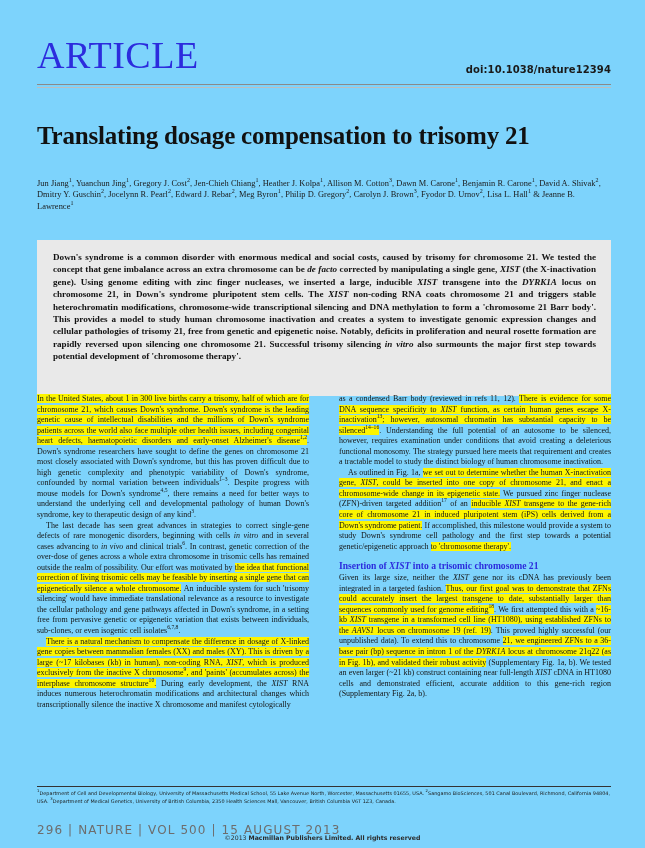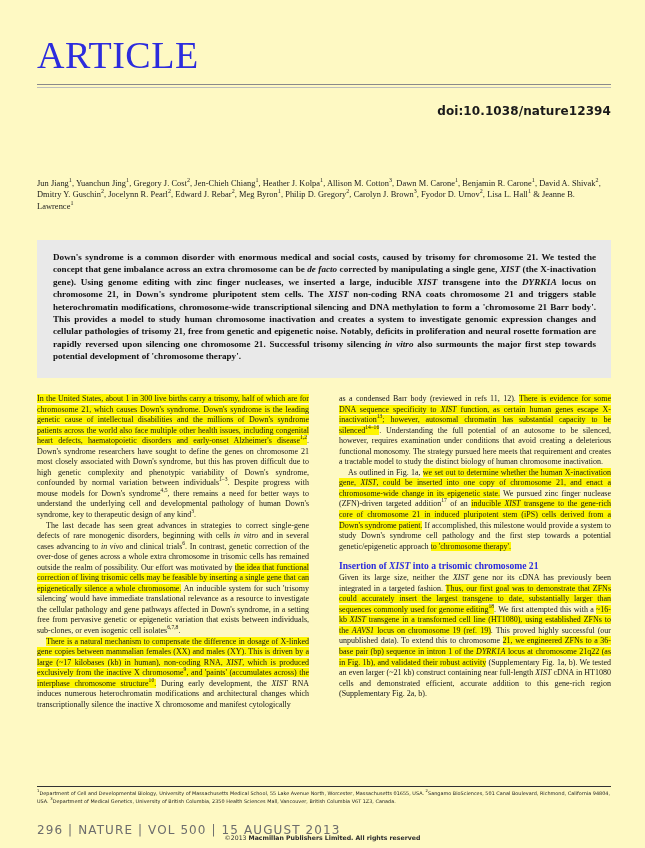"ARTICLE" .page { background: #fef9c3 -> #7dd3fc }
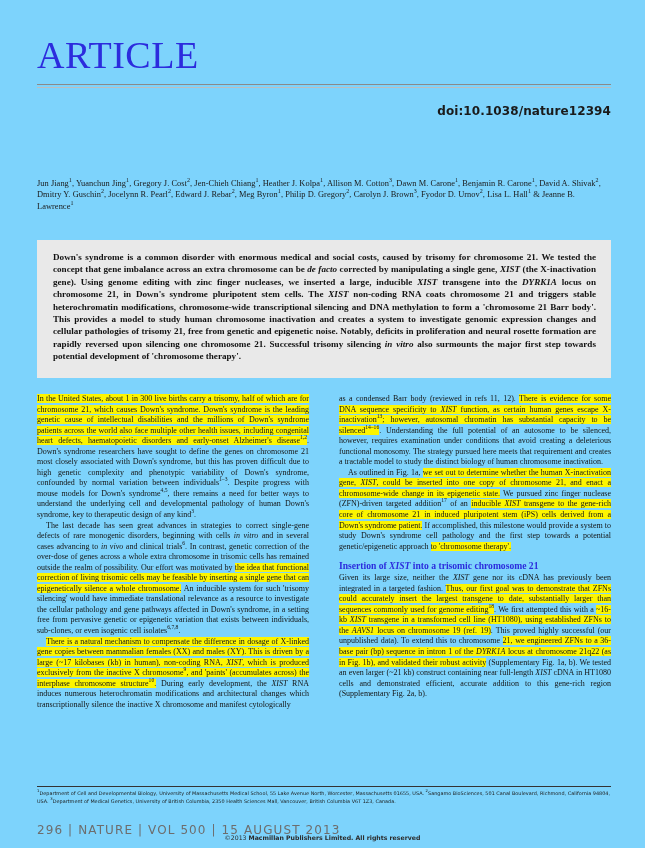"doi:10.1038/nature12394" .doi { font-size: 12px -> 10px; margin-top: 40px -> none }
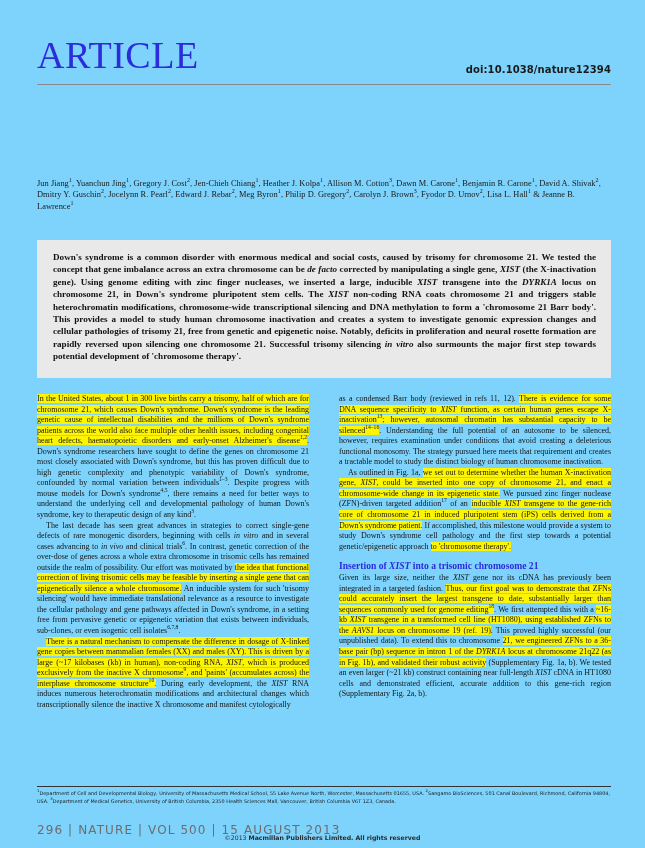"Translating dosage compensation to" h1.title { html: none -> <h1>Translating dosage compensation to trisomy 21</h1> }
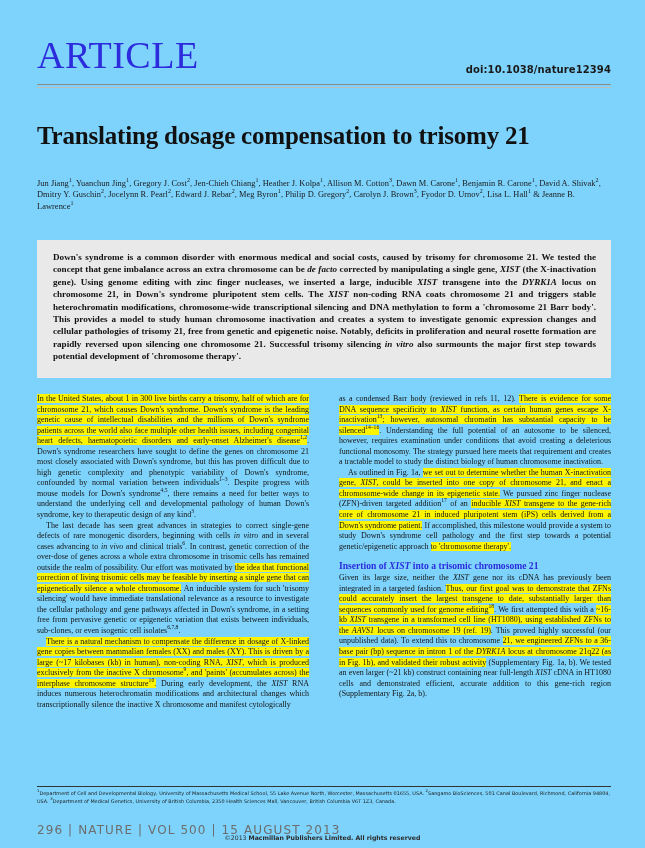"Down's syndrome is a common" .abstract { height: 138px -> 156px }
